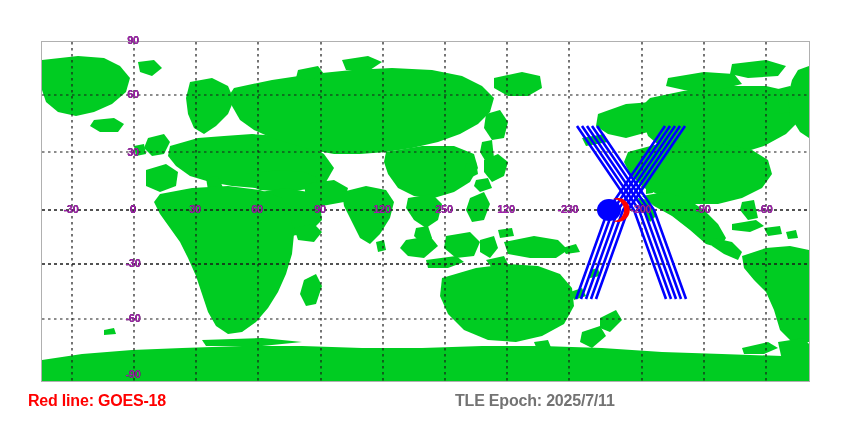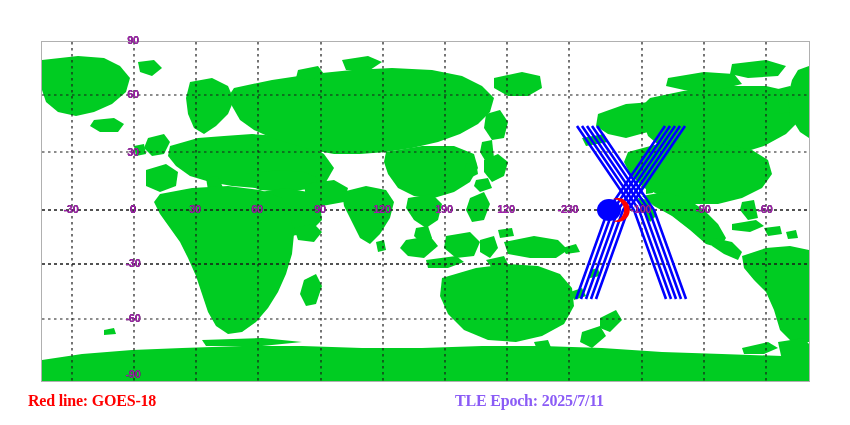"190" span.tick { text: 190 -> 250 }
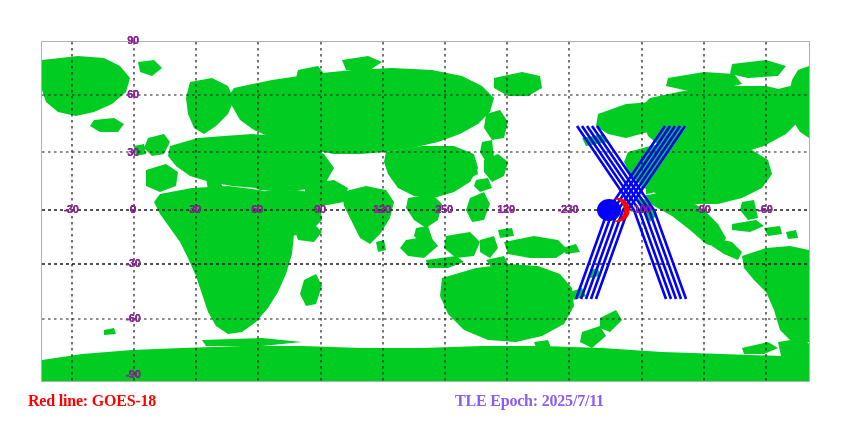"-100" span.tick { text: -100 -> -200 }
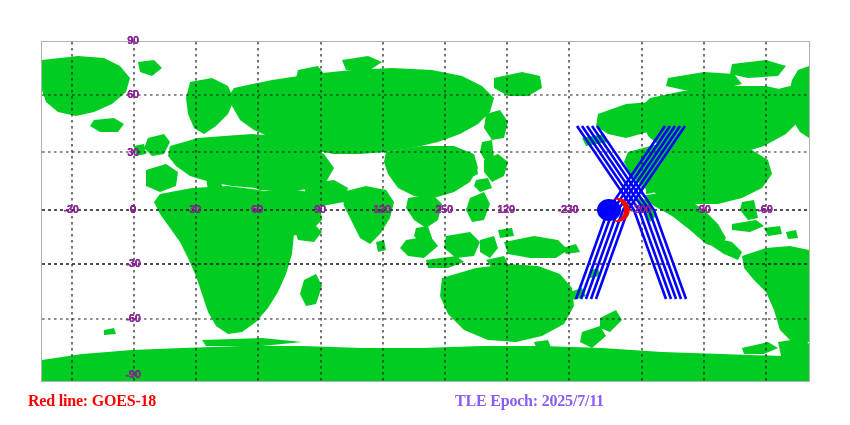"Red line: GOES-18" .foot { font-family: Liberation Serif, serif -> Liberation Sans, sans-serif }
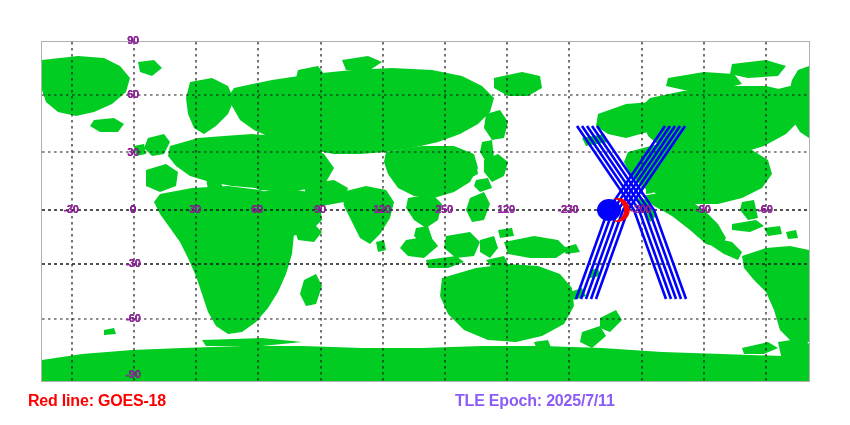"TLE Epoch: 2025/7/11" span.foot { color: #8b5cf6 -> #737373 }
